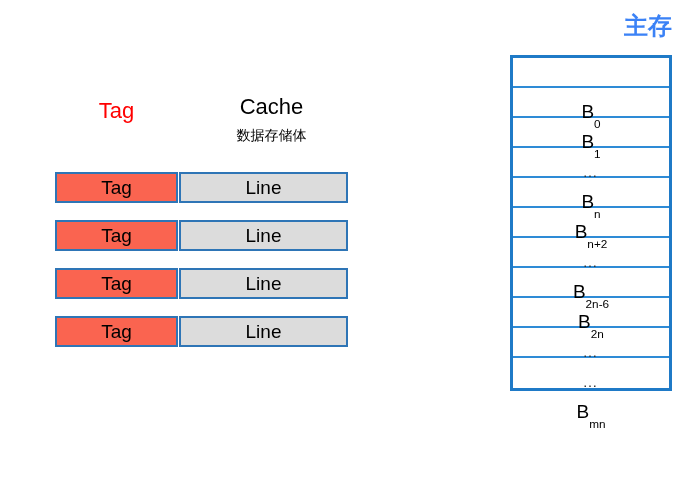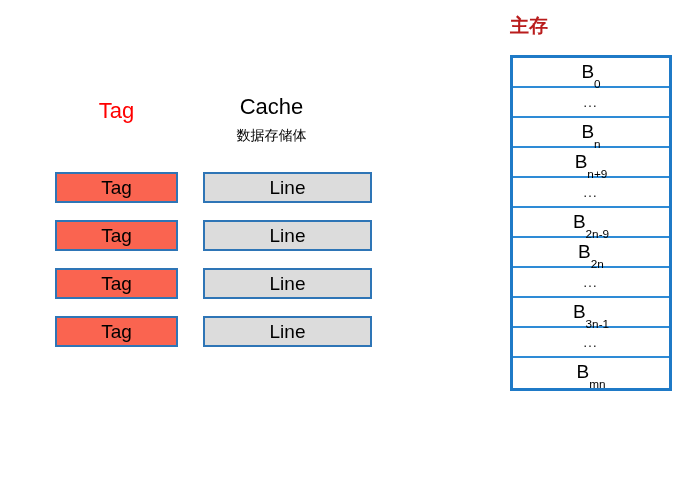"主存" .mem-title { color: #b91c1c -> #3b82f6; font-size: 19px -> 24px; text-align: left -> right }
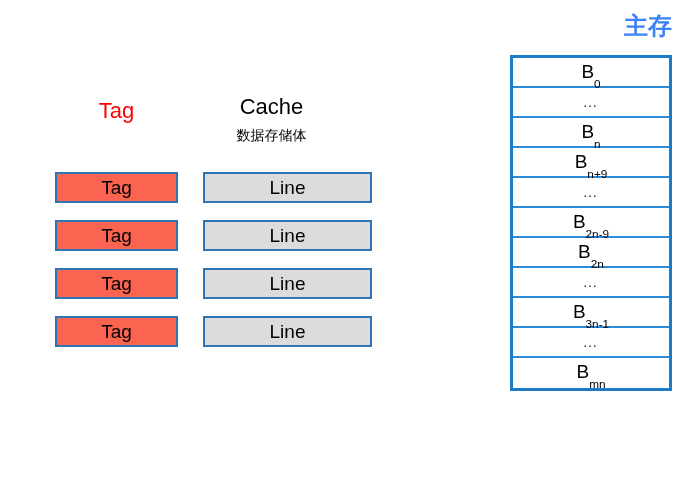"B0" .mem-cell .lbl { margin-top: none -> 40px }
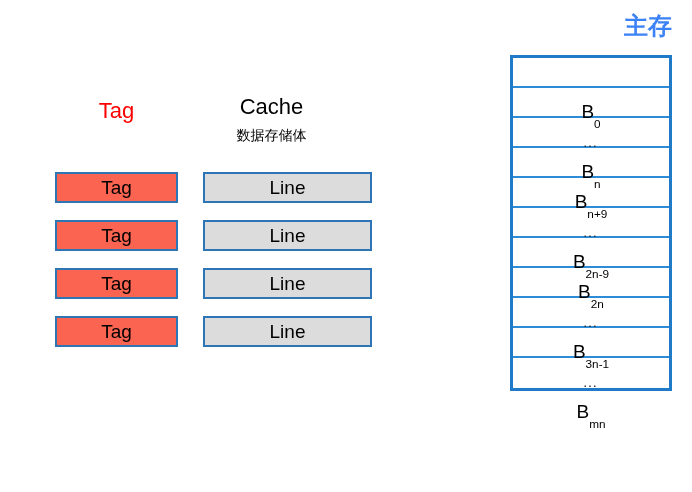"B1" div.mem-cell { html: none -> <div><span><span>B</span><sub>1</sub></span></div> }
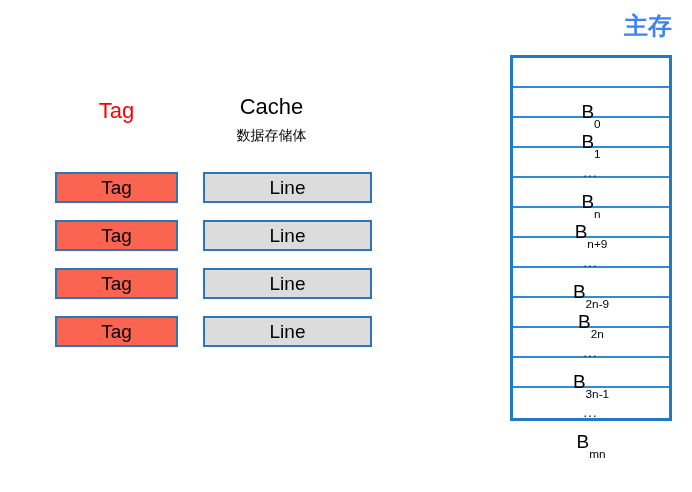"Line" .line-box { left: 148px -> 124px }
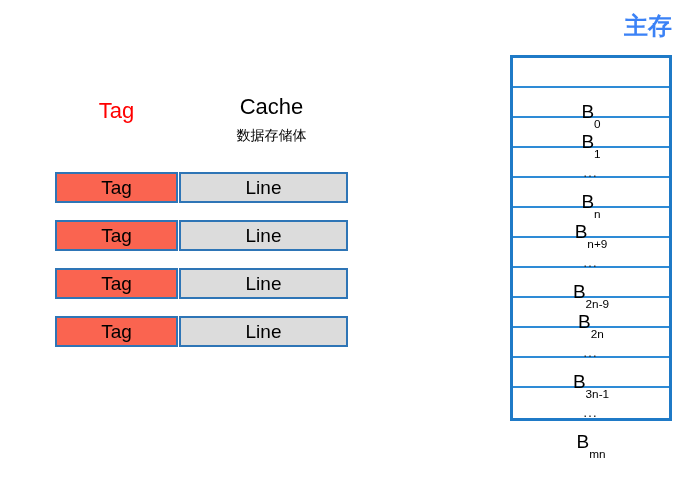"n+9" sub { text: n+9 -> n+2 }
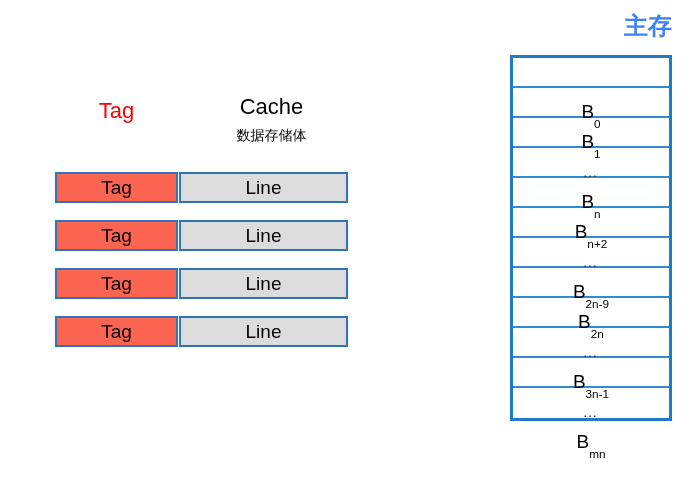"2n-9" sub { text: 2n-9 -> 2n-6 }
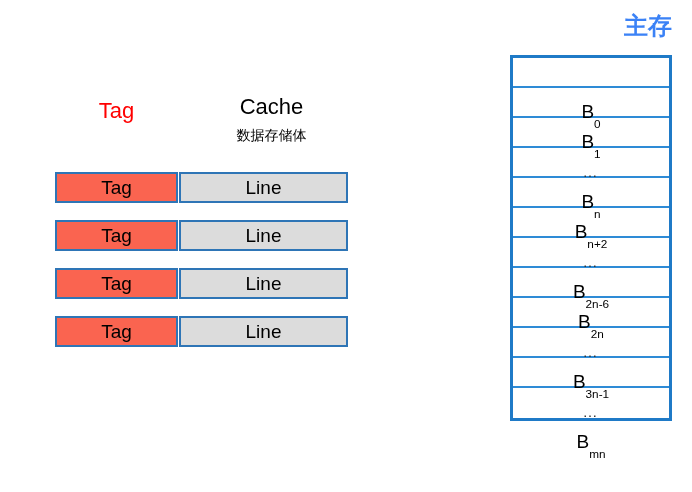"B3n-1" div.mem-cell { html: <div><span><span>B</span><sub>3n-1</sub></span></div> -> none }
